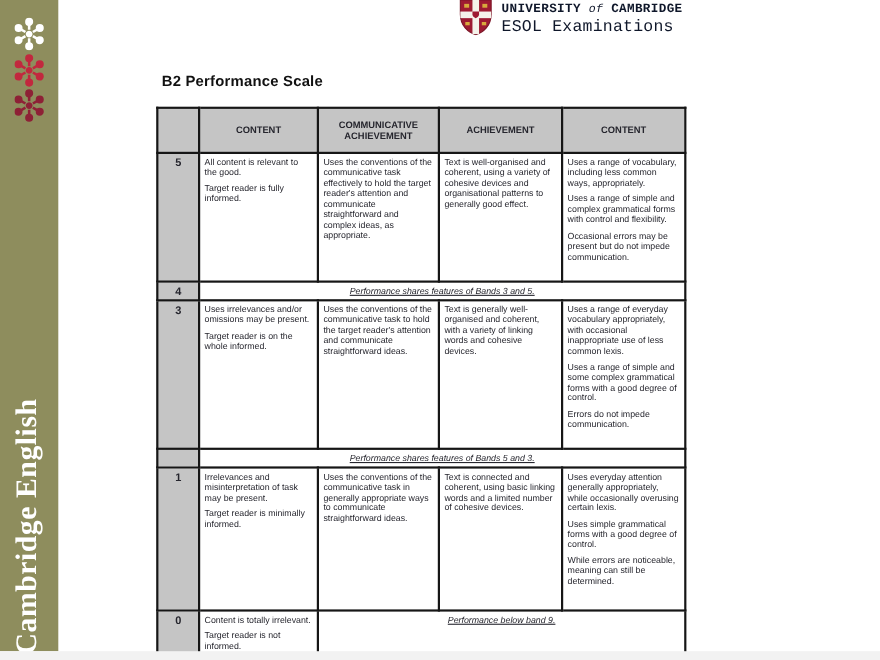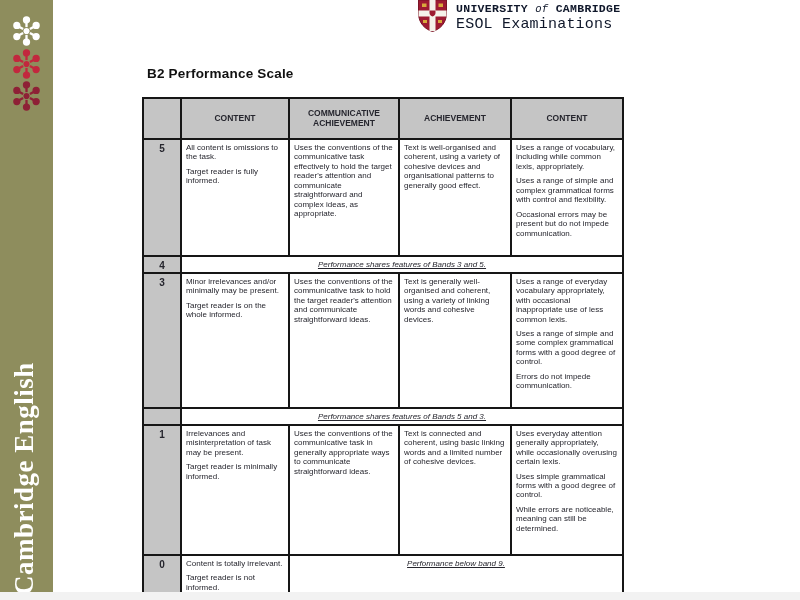"All content is omissions to" p { text: omissions to the task -> relevant to the good }
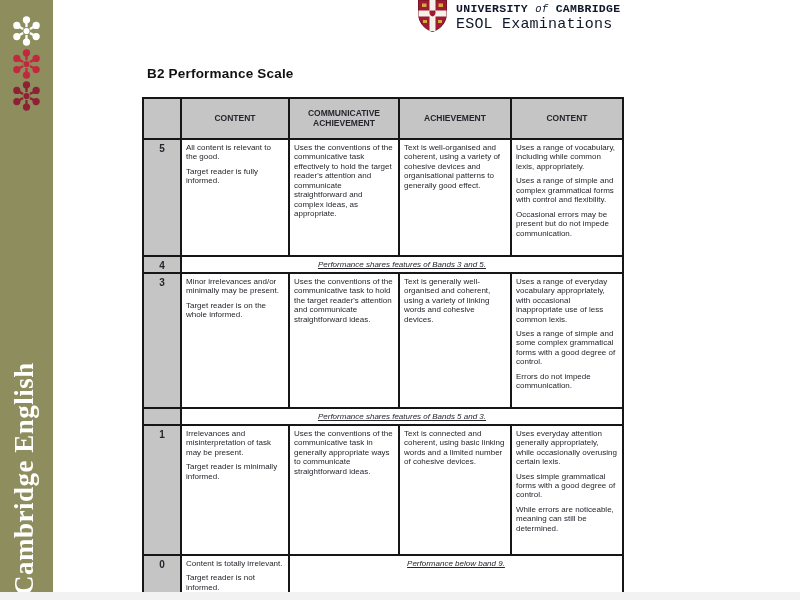"Uses a range of vocabulary," p { text: while common lexis -> less common ways }
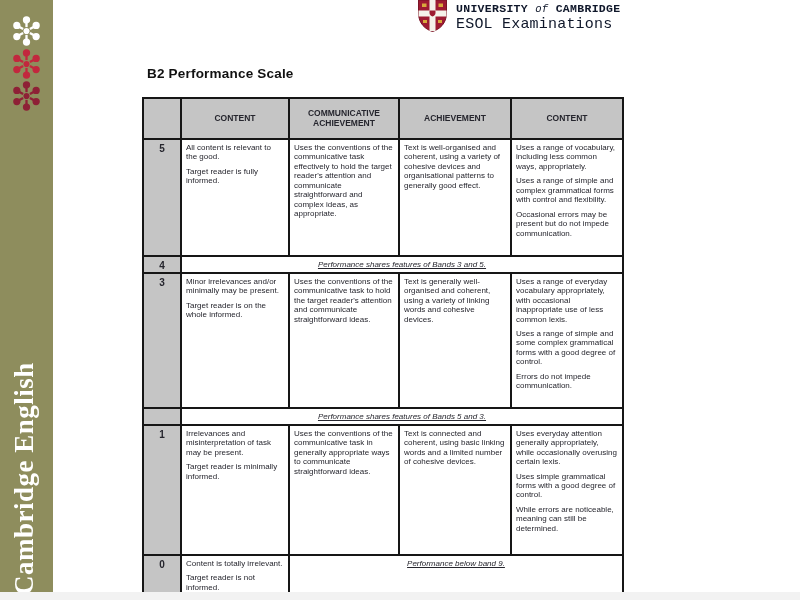"Minor irrelevances and/or minimally may" p { text: Minor irrelevances and/or minimally -> Uses irrelevances and/or omissions }
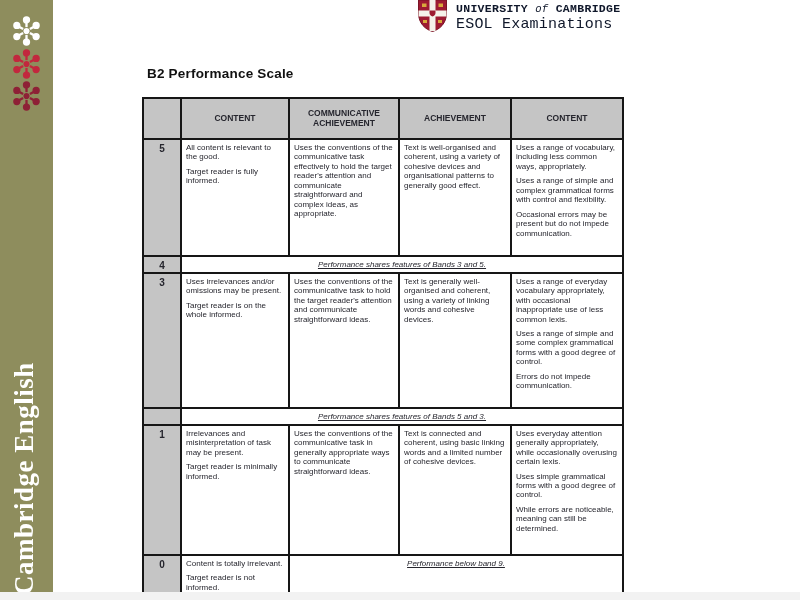"Text is generally well-organised and" p { text: using -> with }
